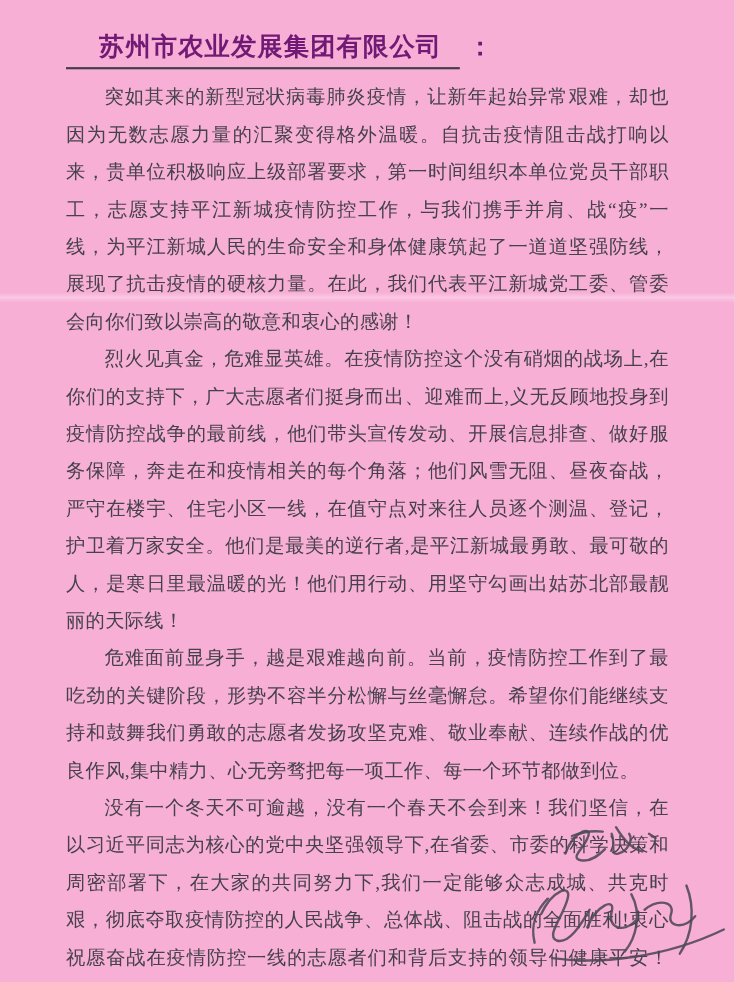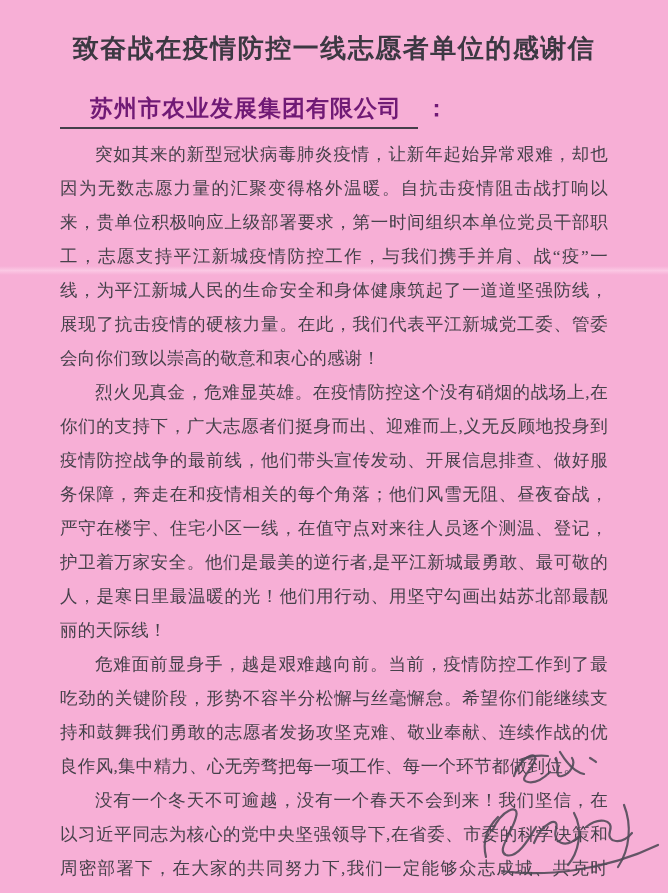"致奋战在疫情防控一线志愿者单位的感谢信" h1.title { html: <h1>致奋战在疫情防控一线志愿者单位的感谢信</h1> -> none }
